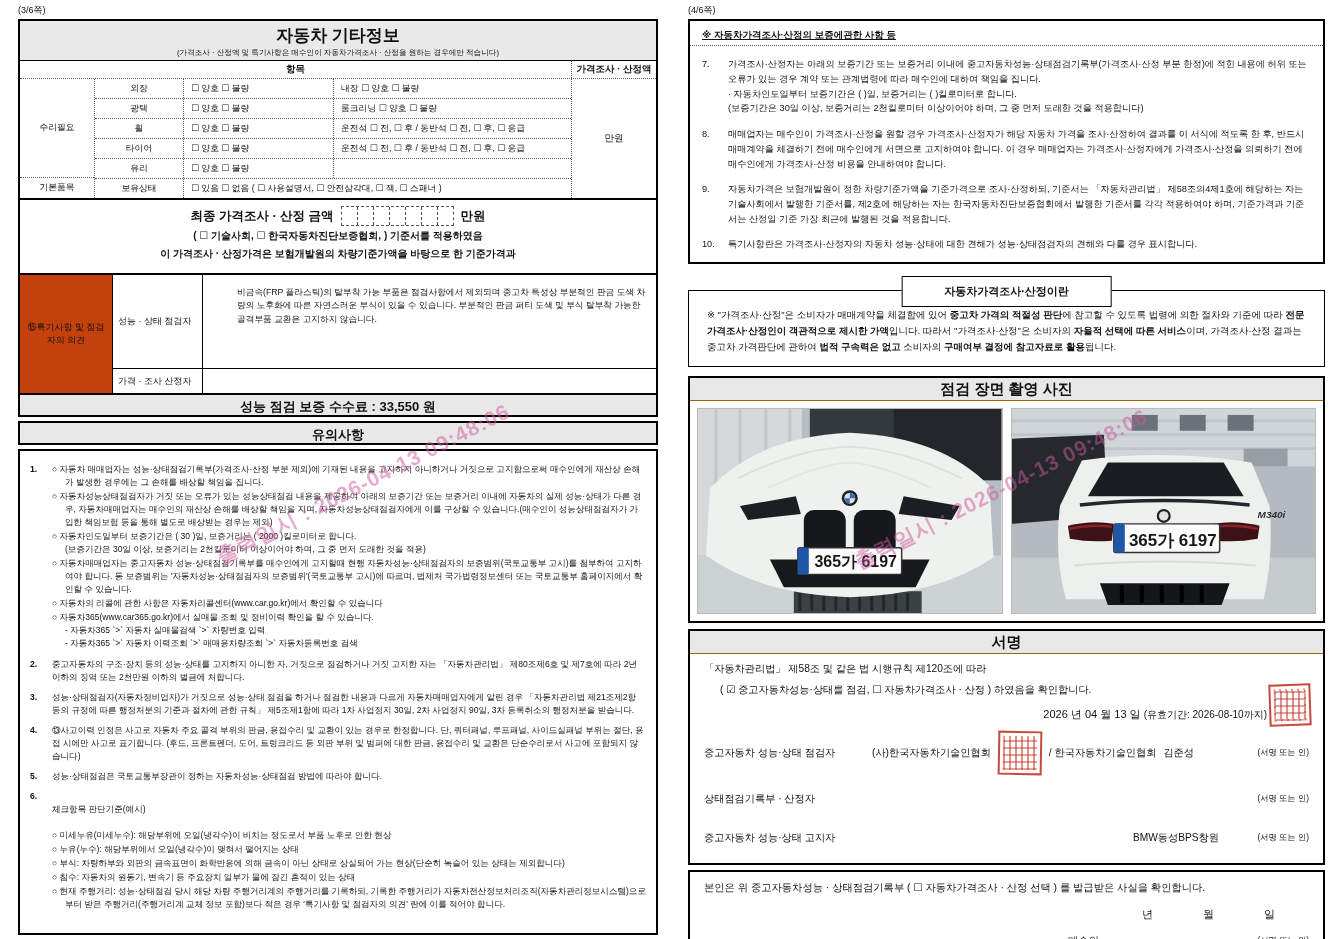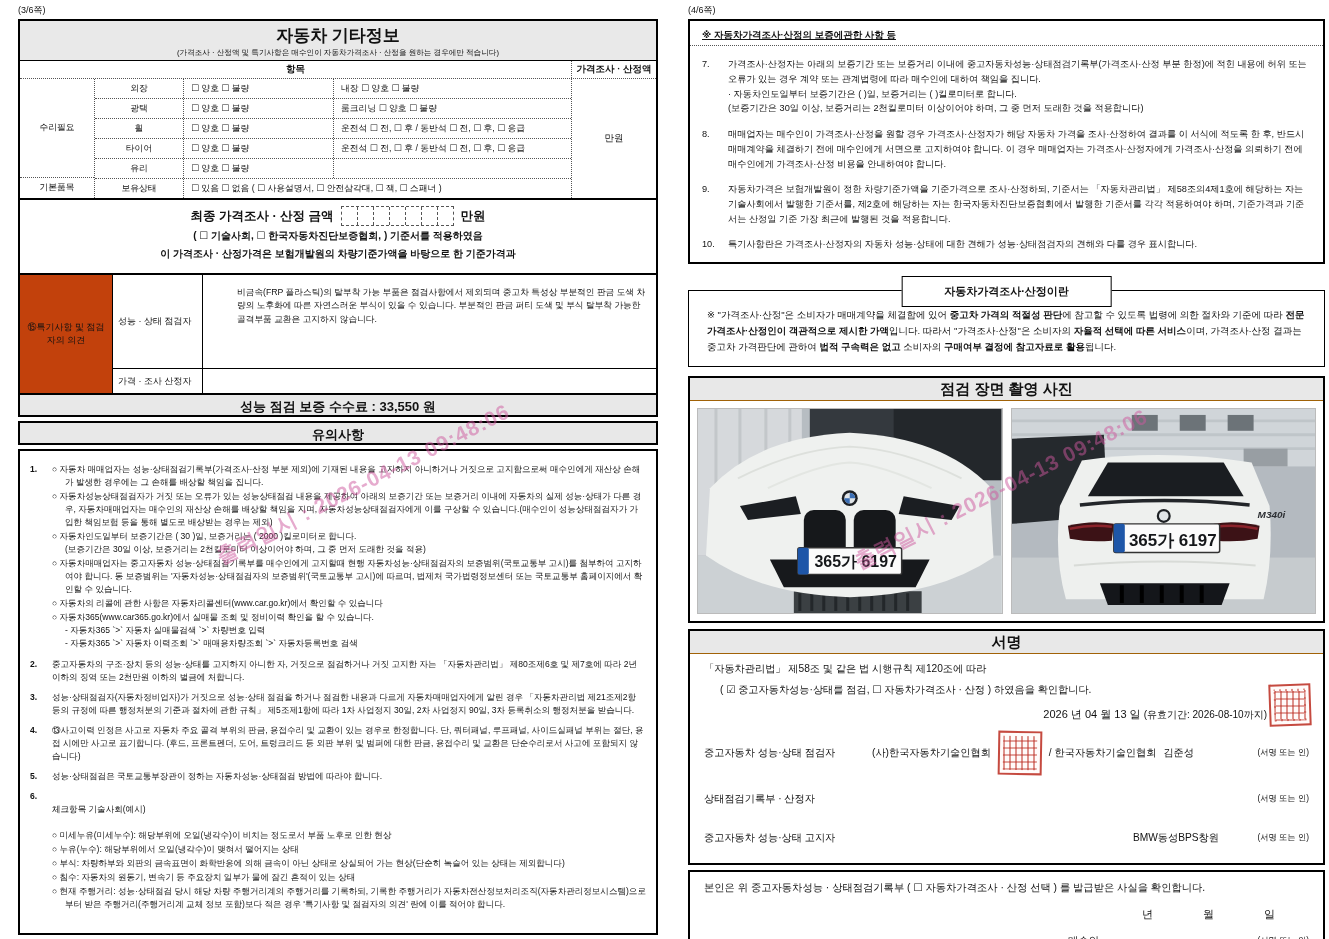"체크항목 기술사회(예시)" div { text: 기술사회 -> 판단기준 }
